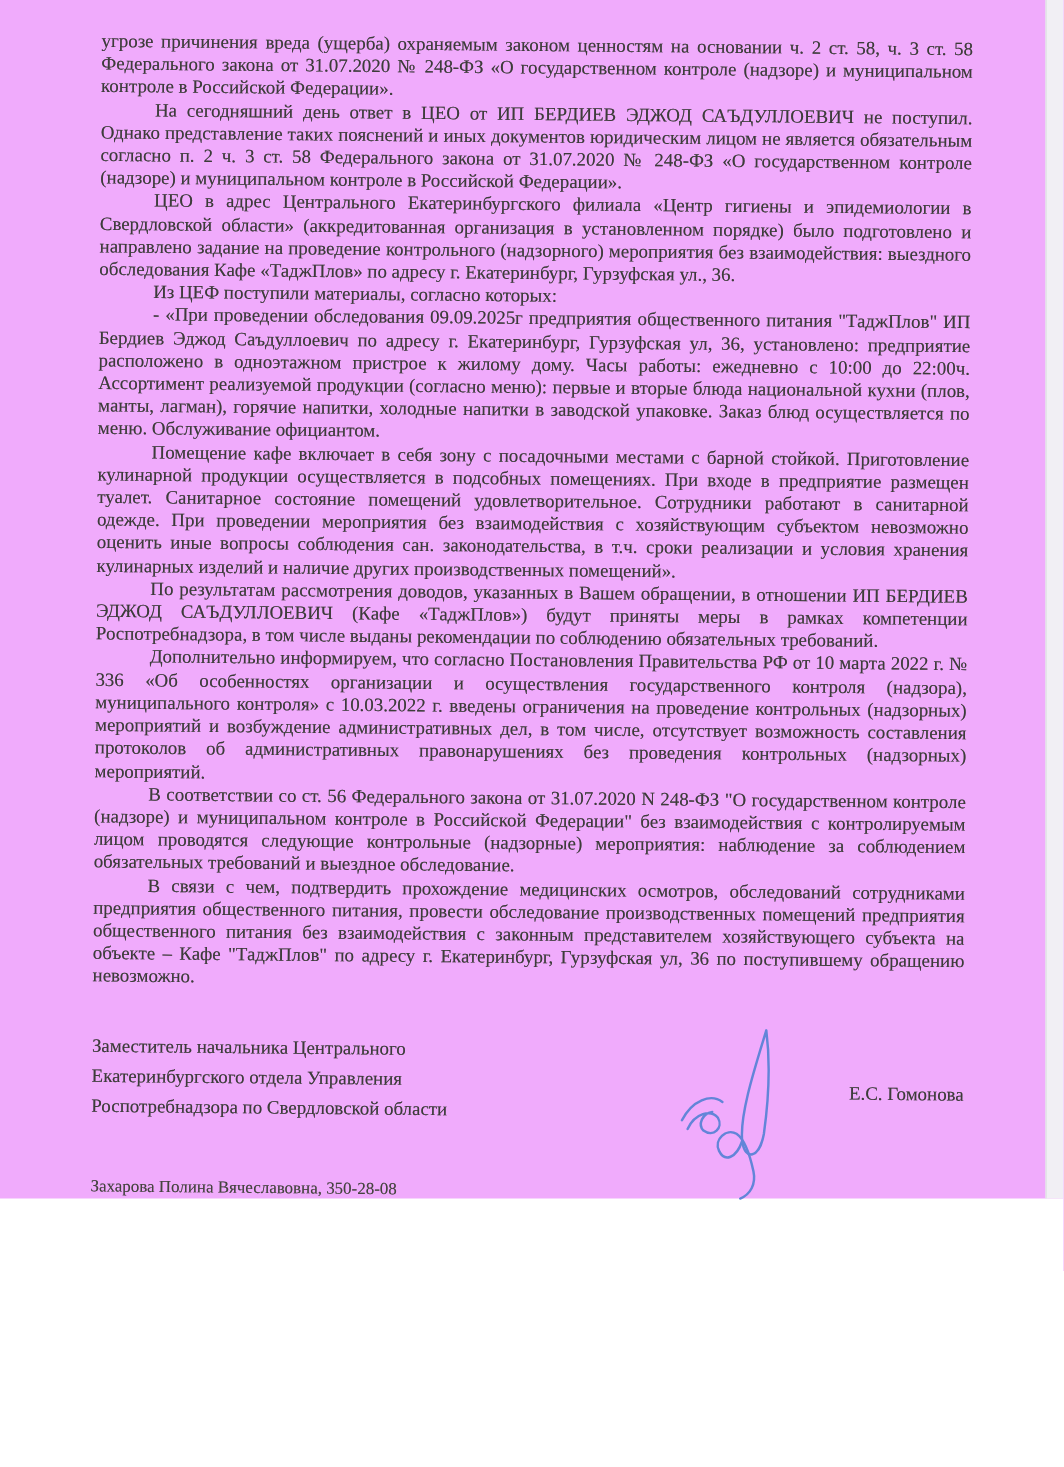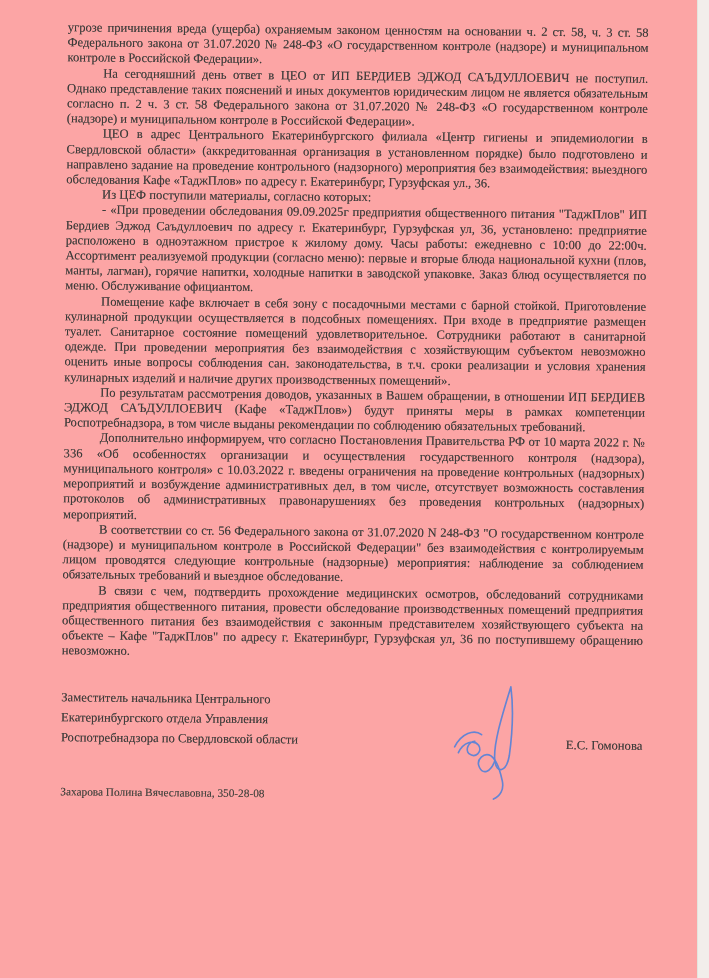"угрозе причинения вреда (ущерба)" .page { background: #fca5a5 -> #f0abfc; height: 978px -> 799px }
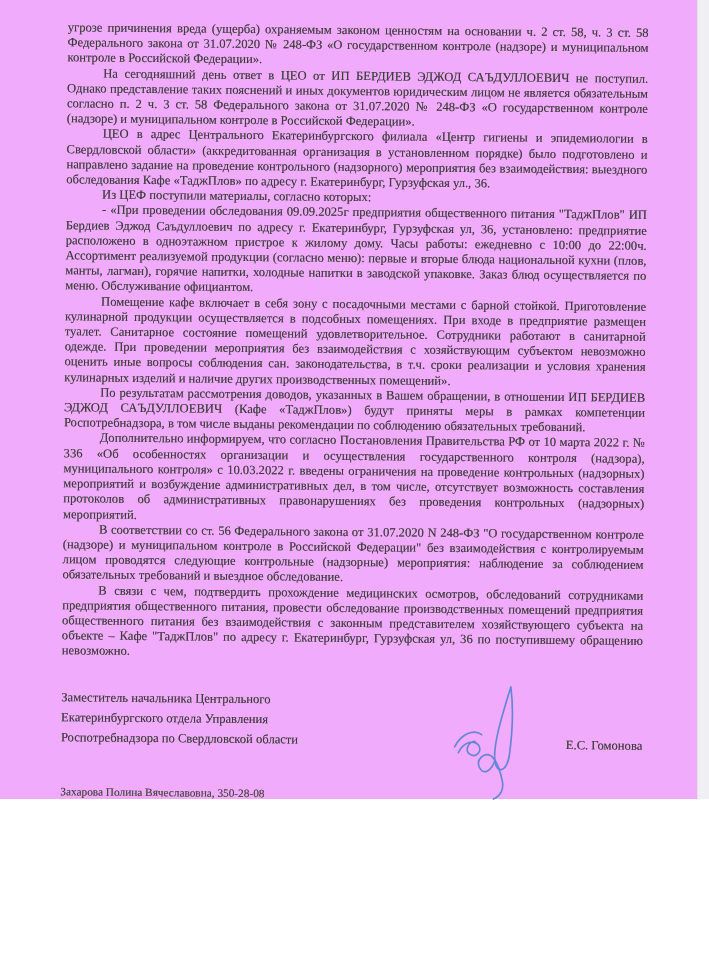"Е.С. Гомонова" .signer-name { top: 46px -> 30px }
